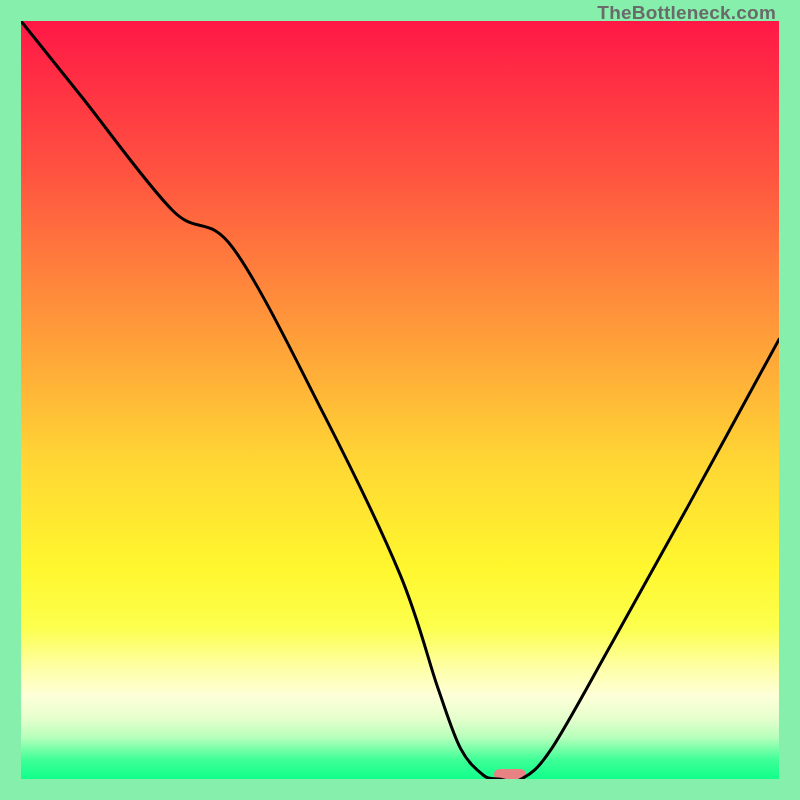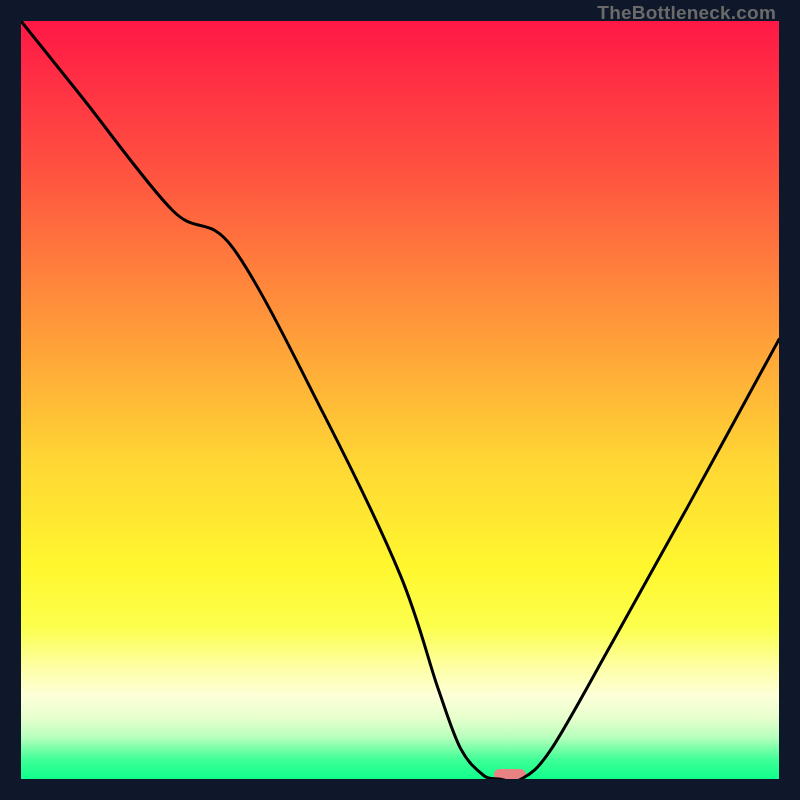"TheBottleneck.com" .frame { background: #0f172a -> #86efac }
